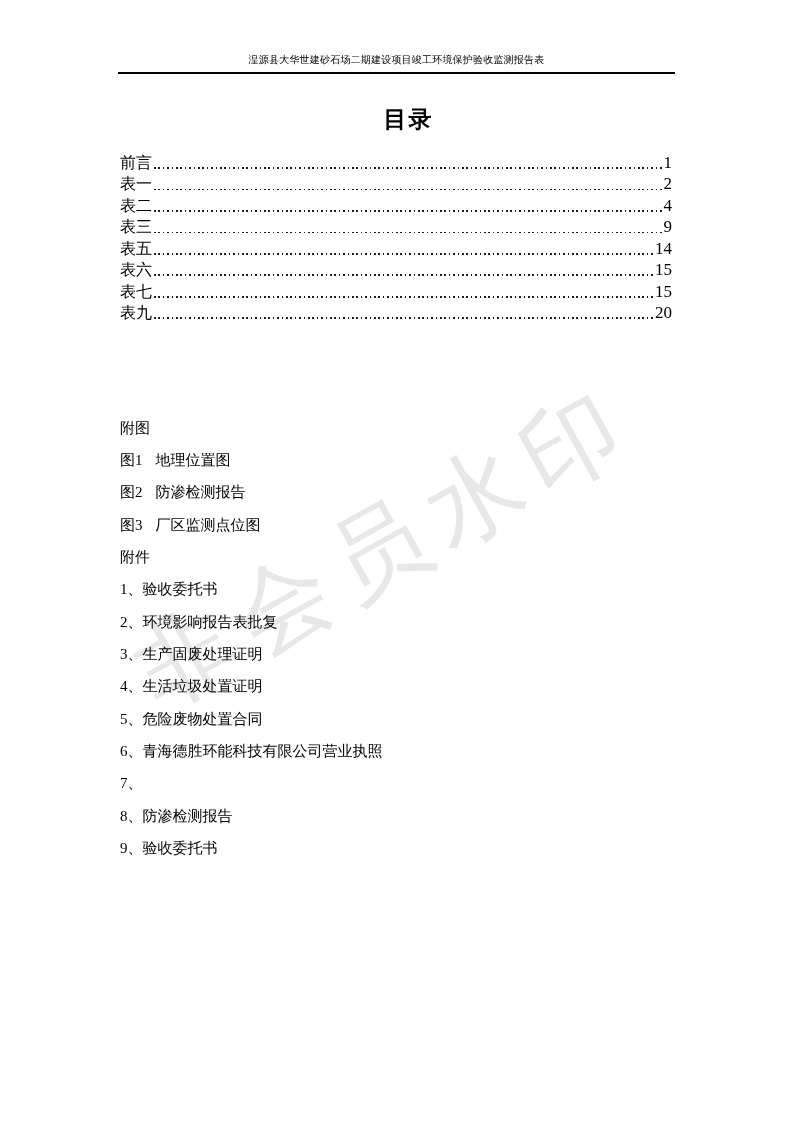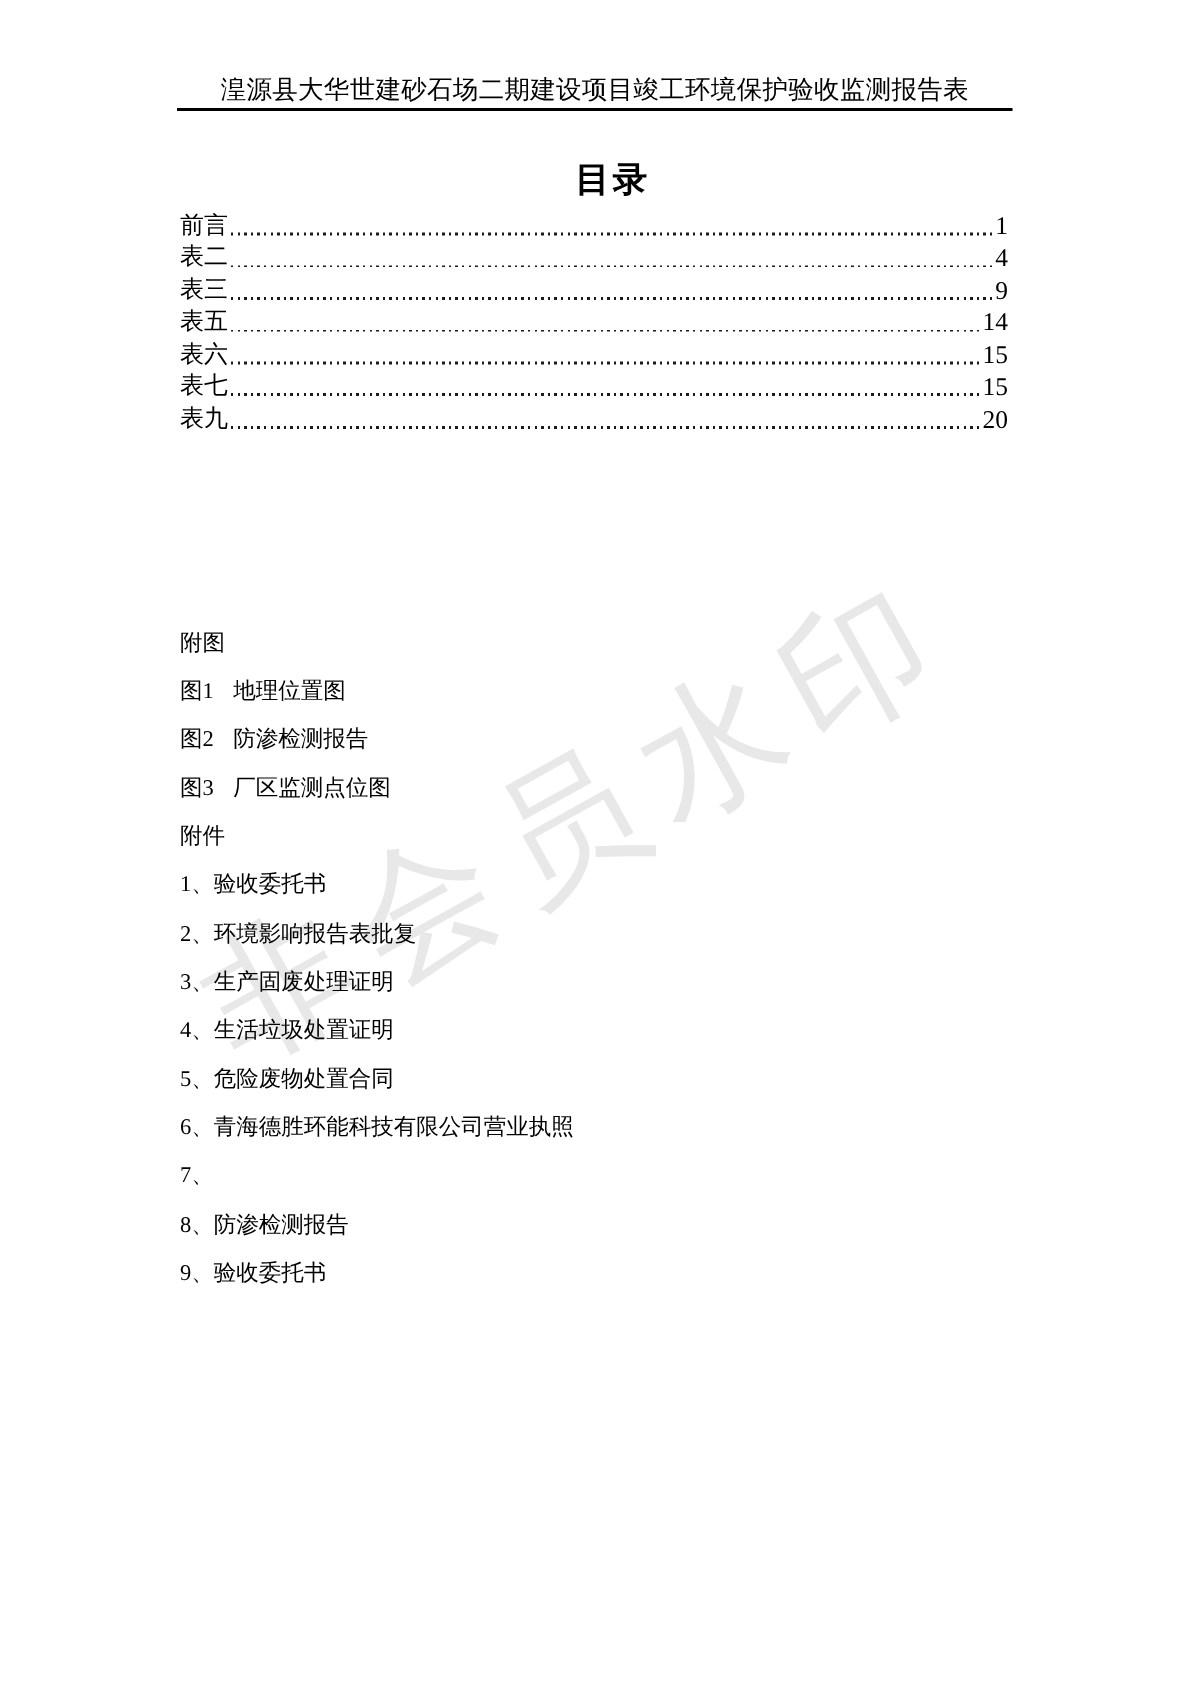"湟源县大华世建砂石场二期建设项目竣工环境保护验收监测报告表" .doc-header-text { font-size: 17px -> 10px }
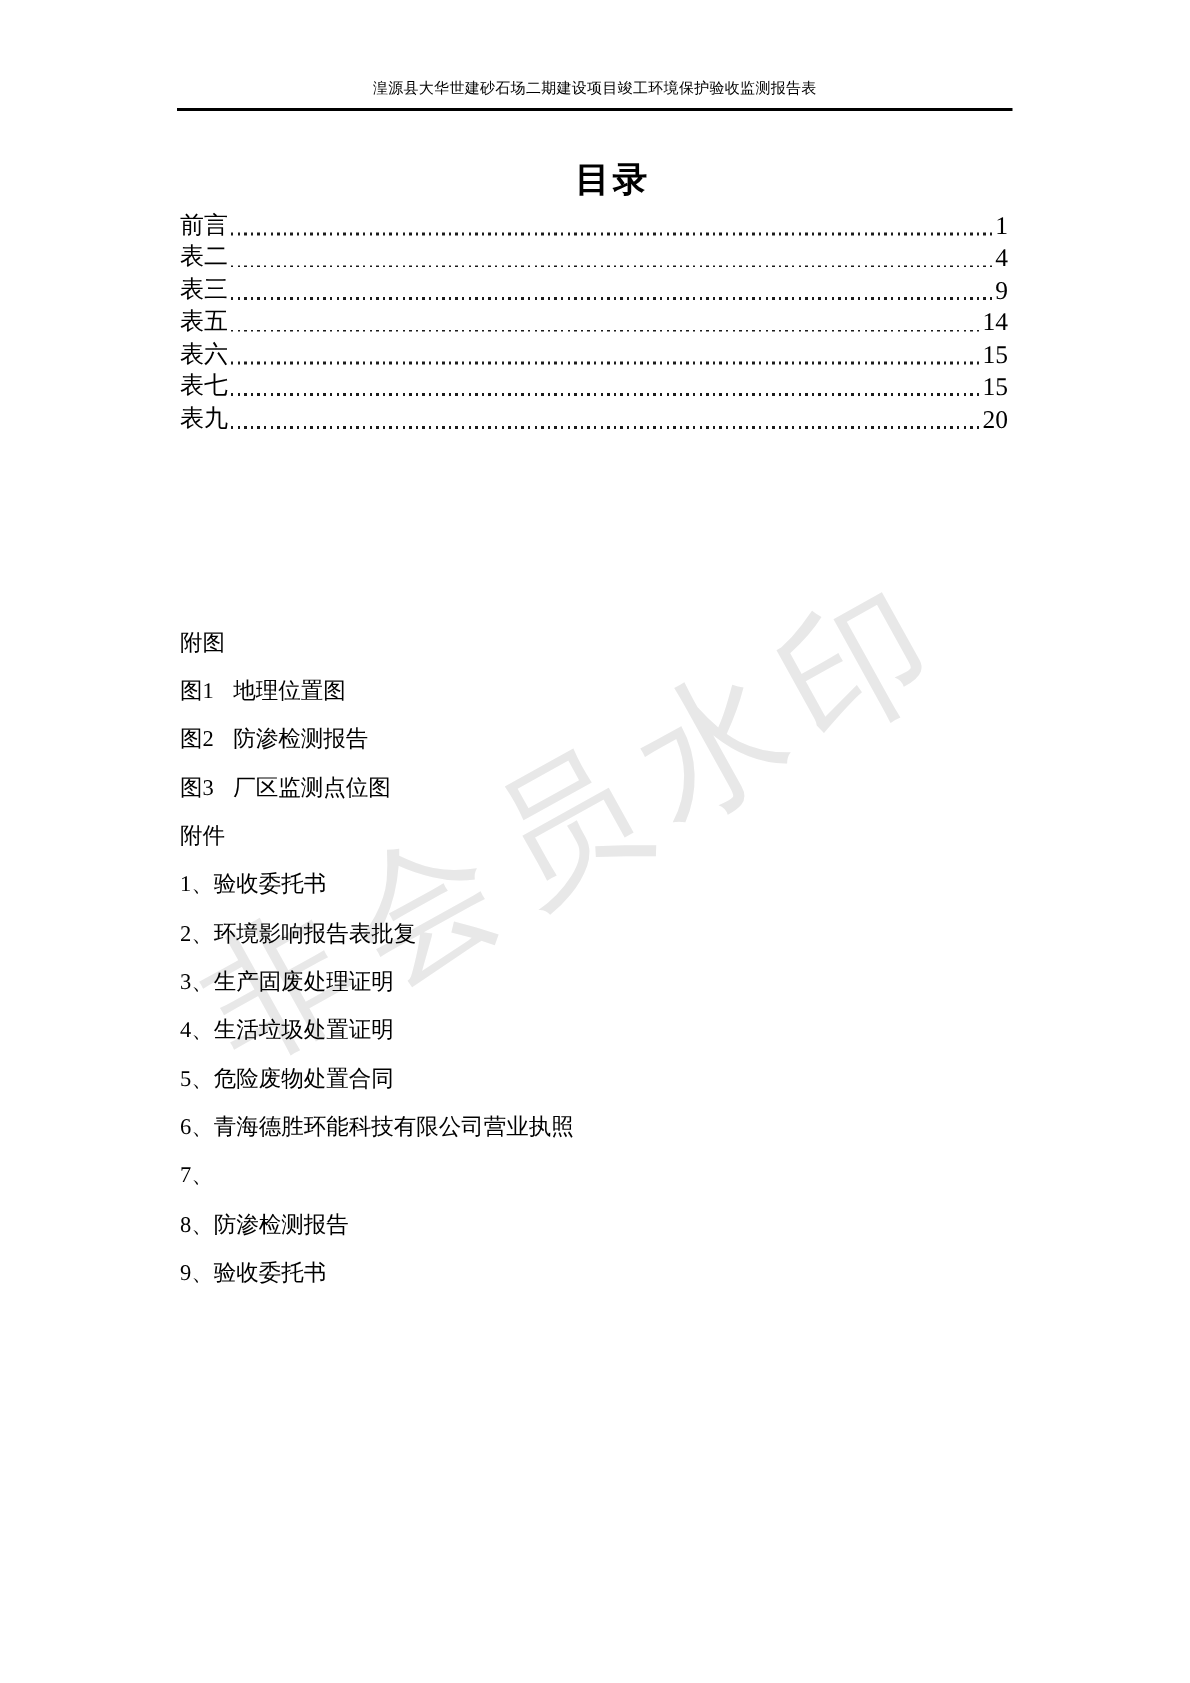"前言" .toc { top: 140px -> 152px }
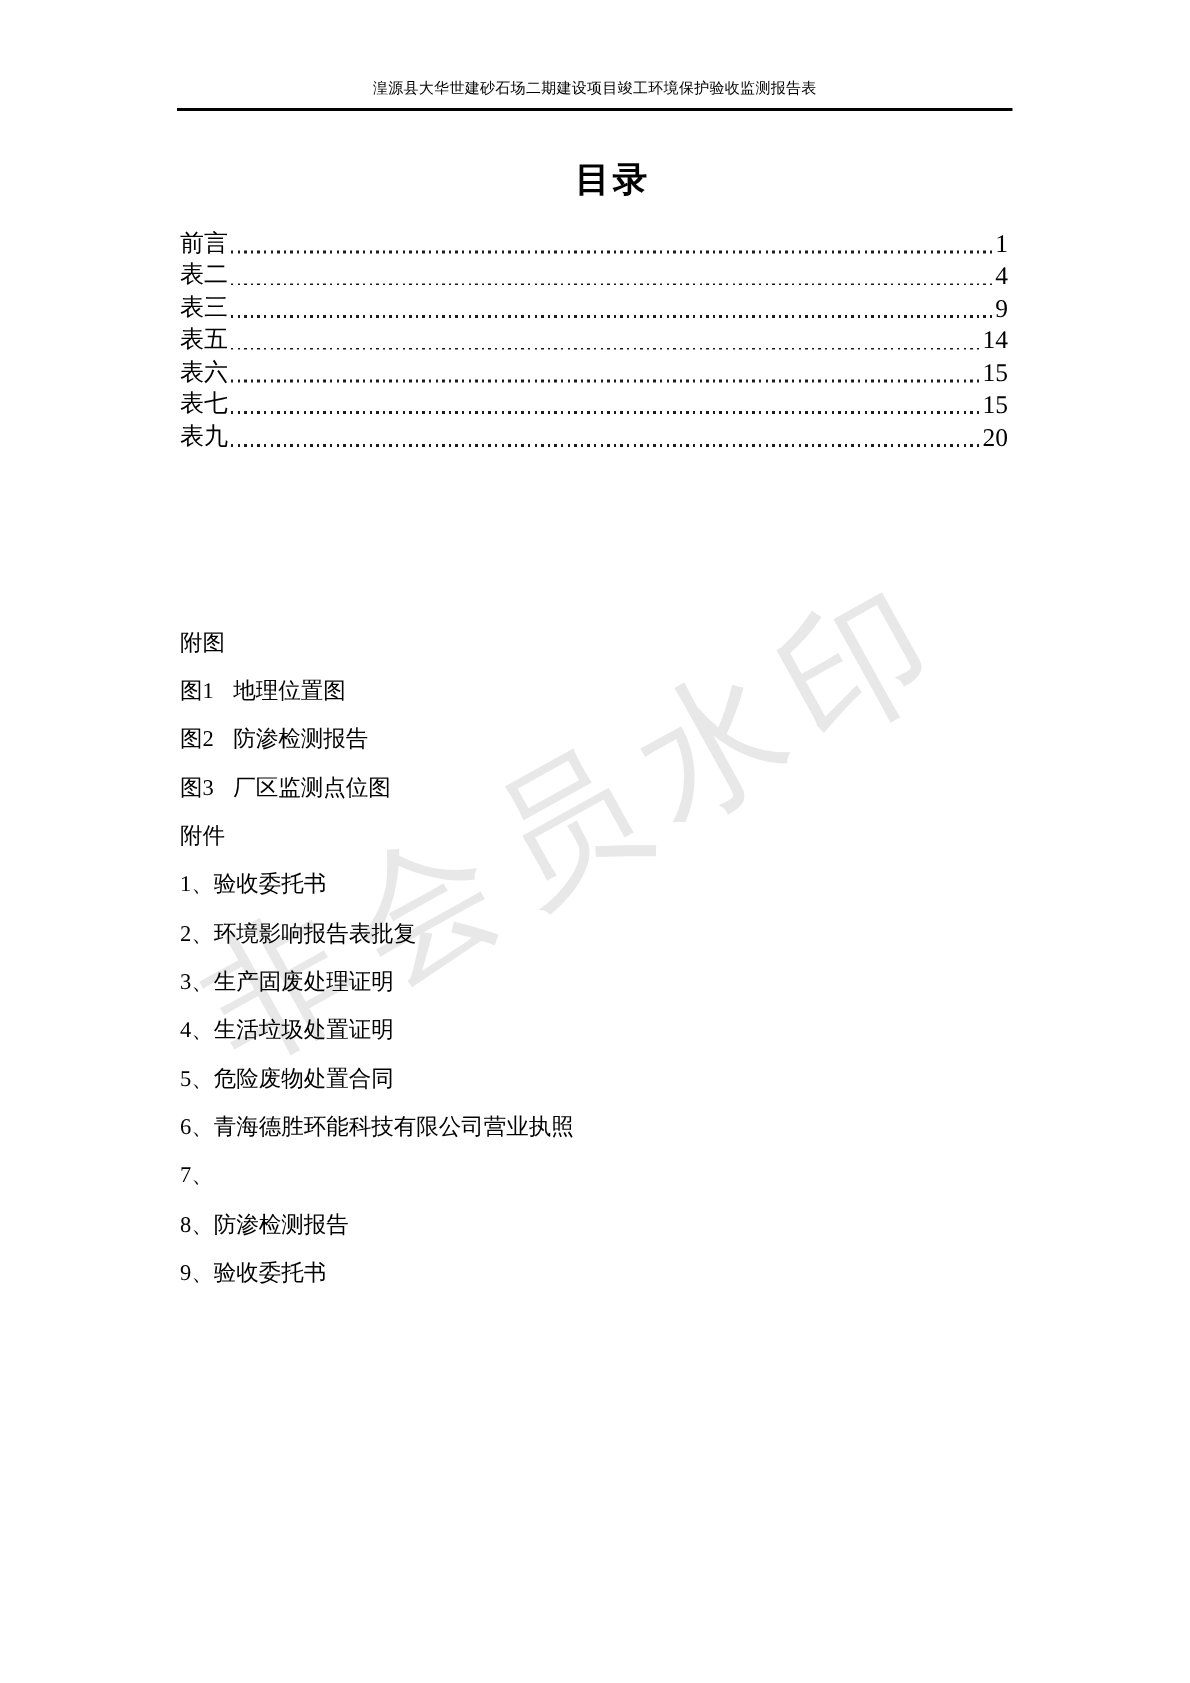"表一" div.toc-row { html: none -> <div> <span>表一</span> <span></span> <span>2</span> </div> }
